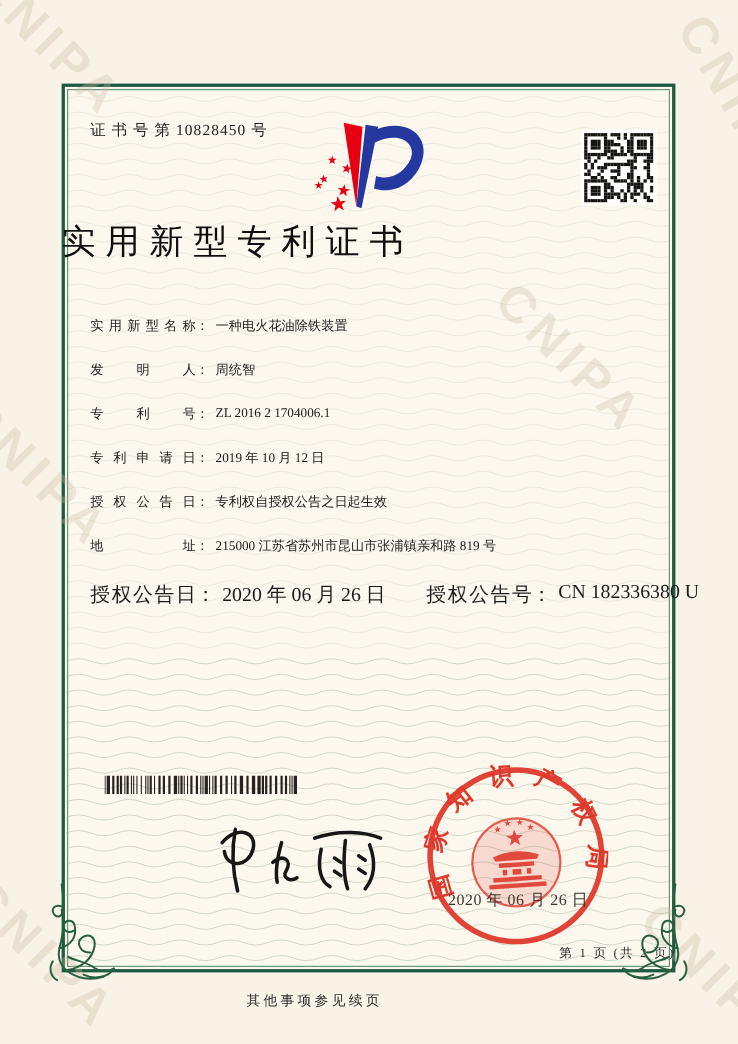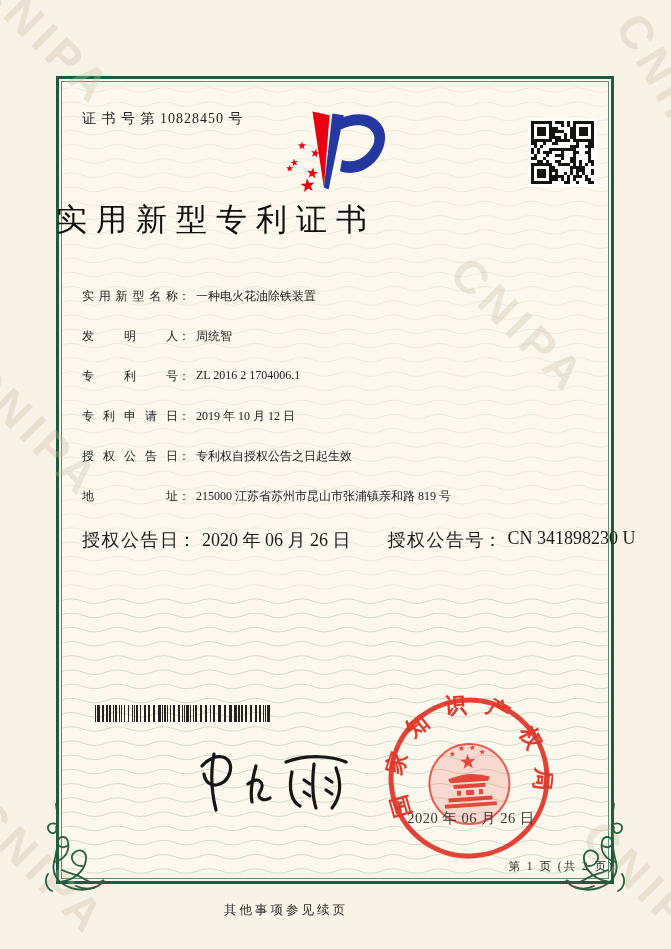"CN 341898230 U" span { text: 341898230 -> 182336380 }
